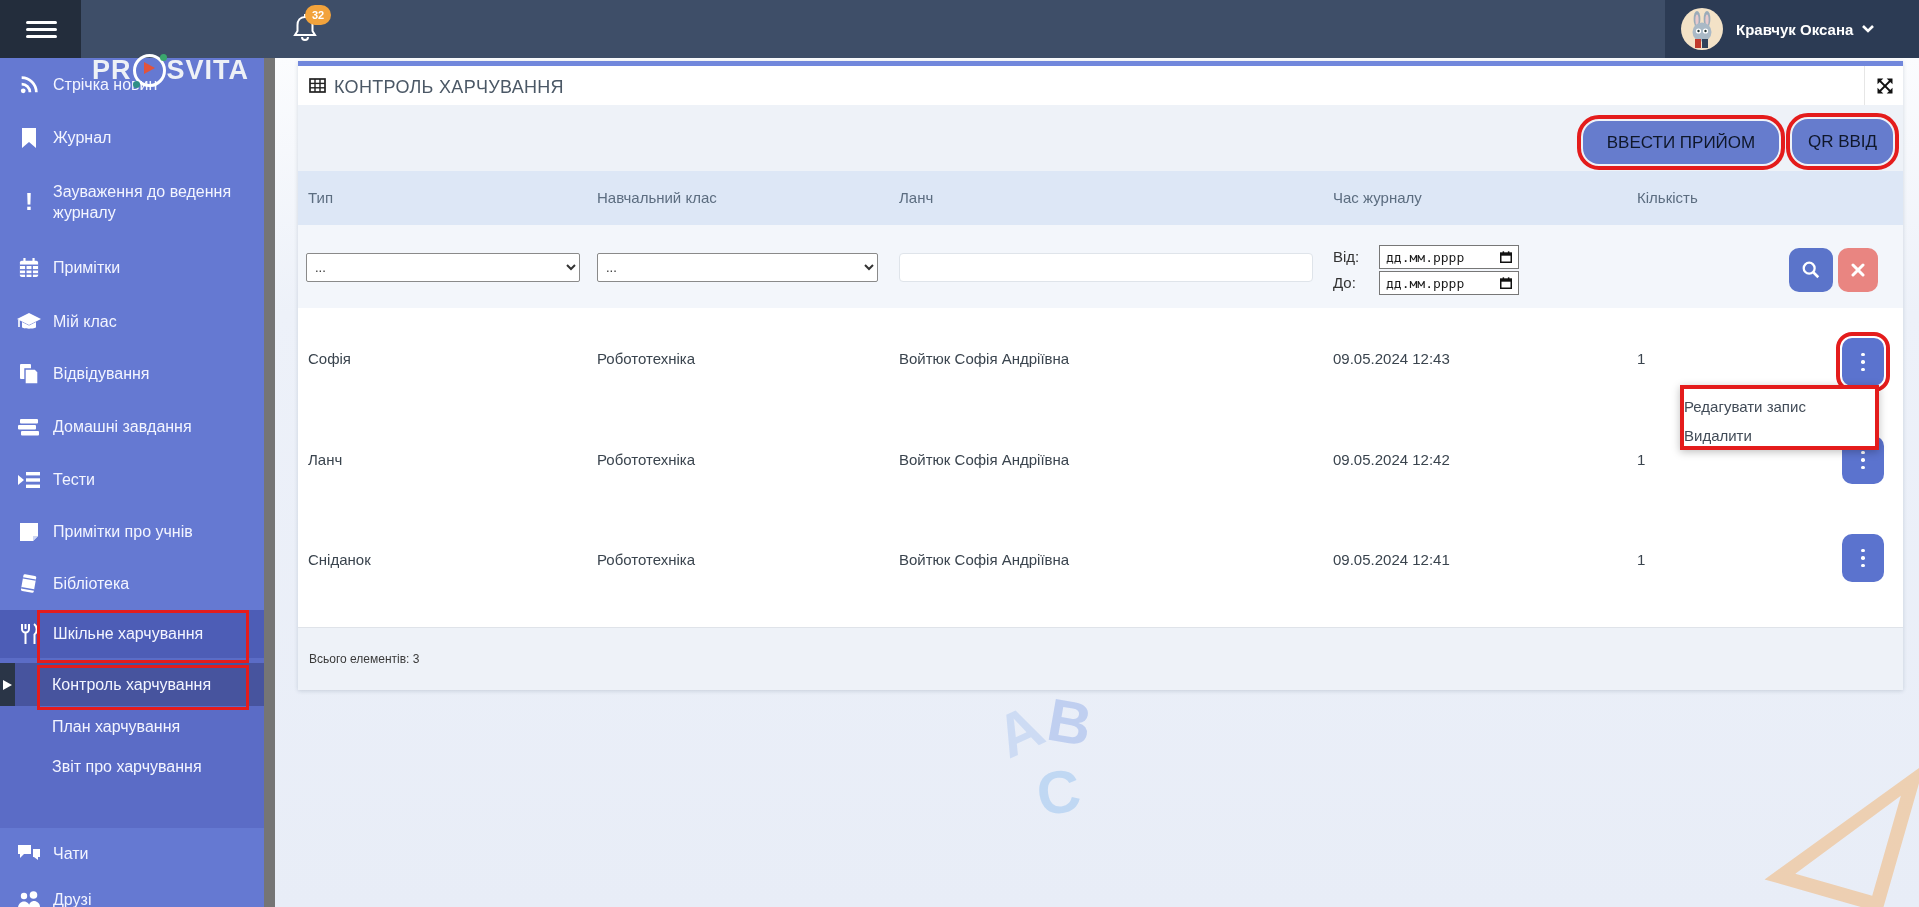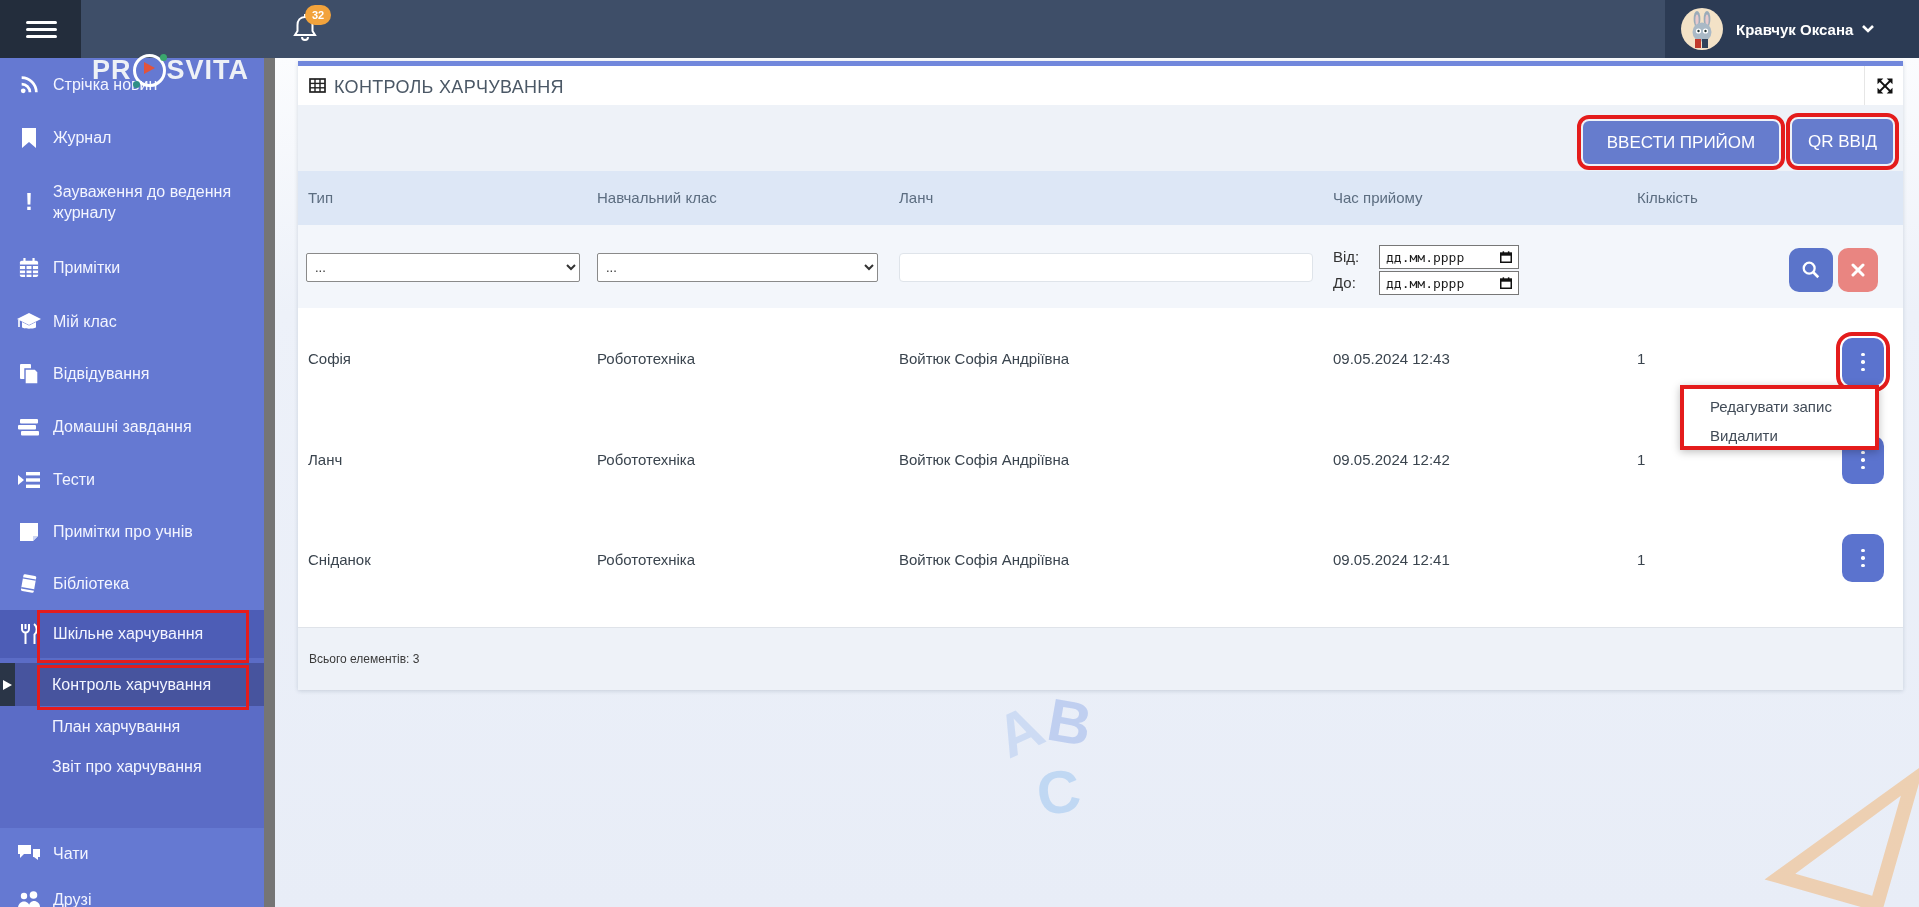"ВВЕСТИ ПРИЙОМ" .blue-btn { border-radius: 6px -> 16px; color: #ffffff -> #0f172a }
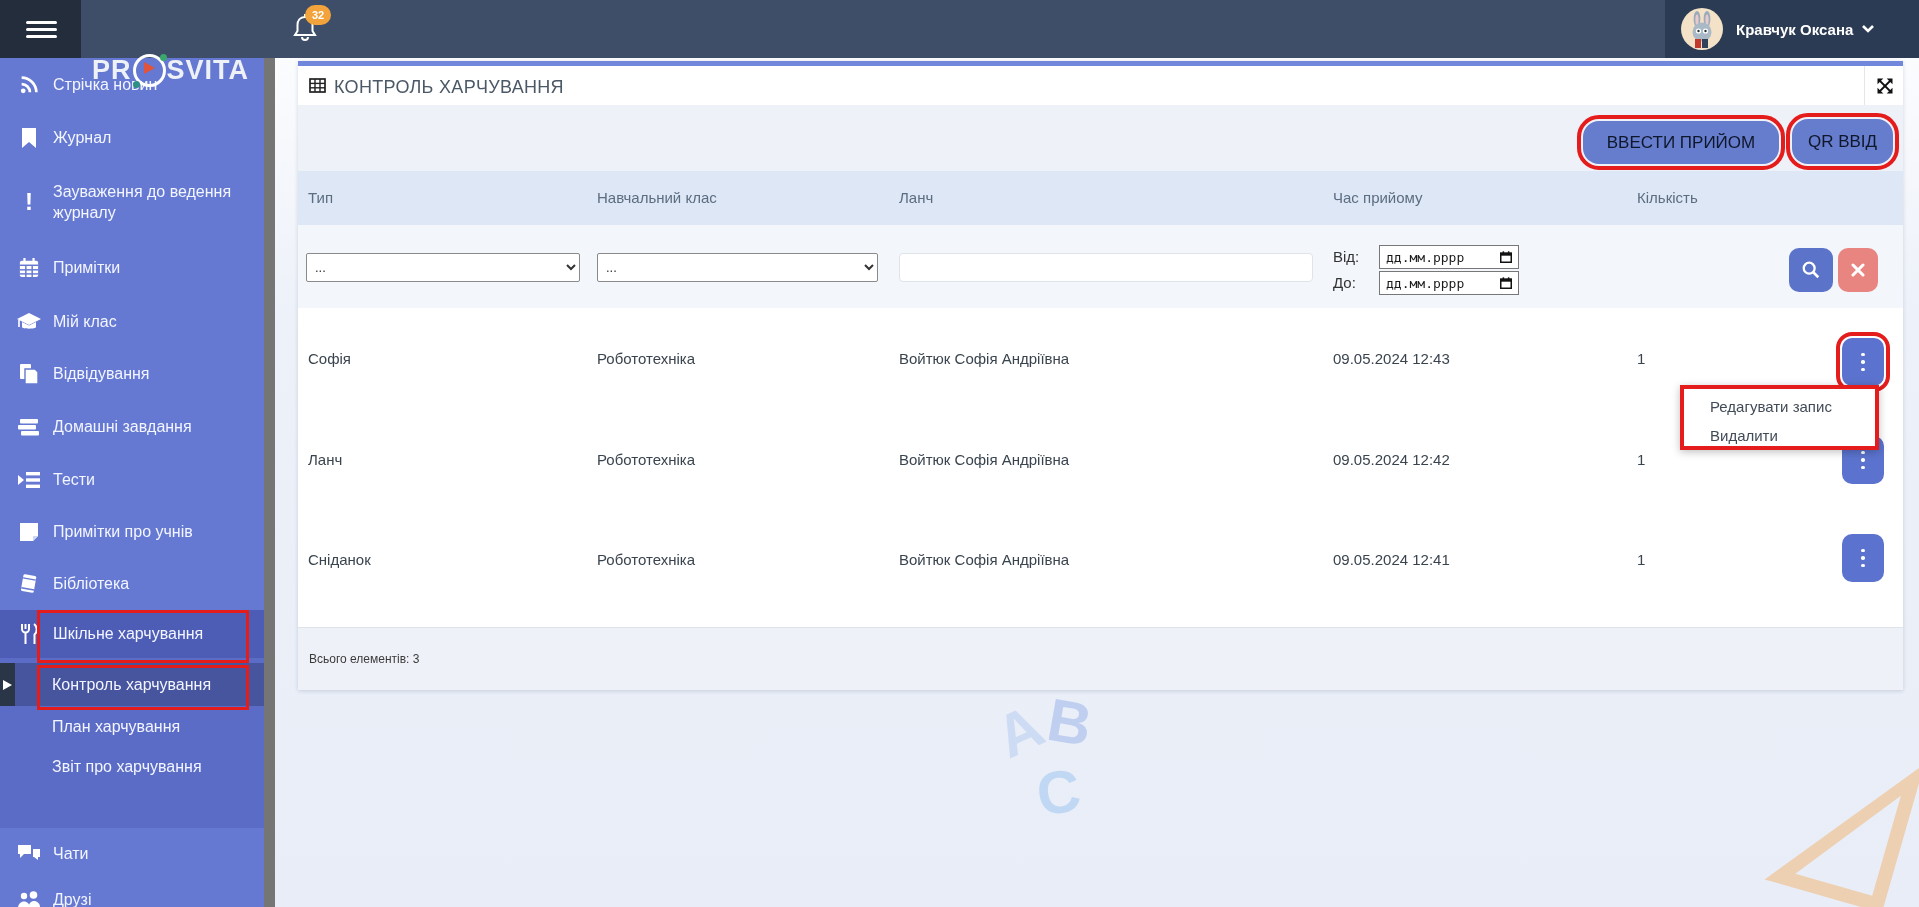"Час прийому" span.collabel { text: прийому -> журналу }
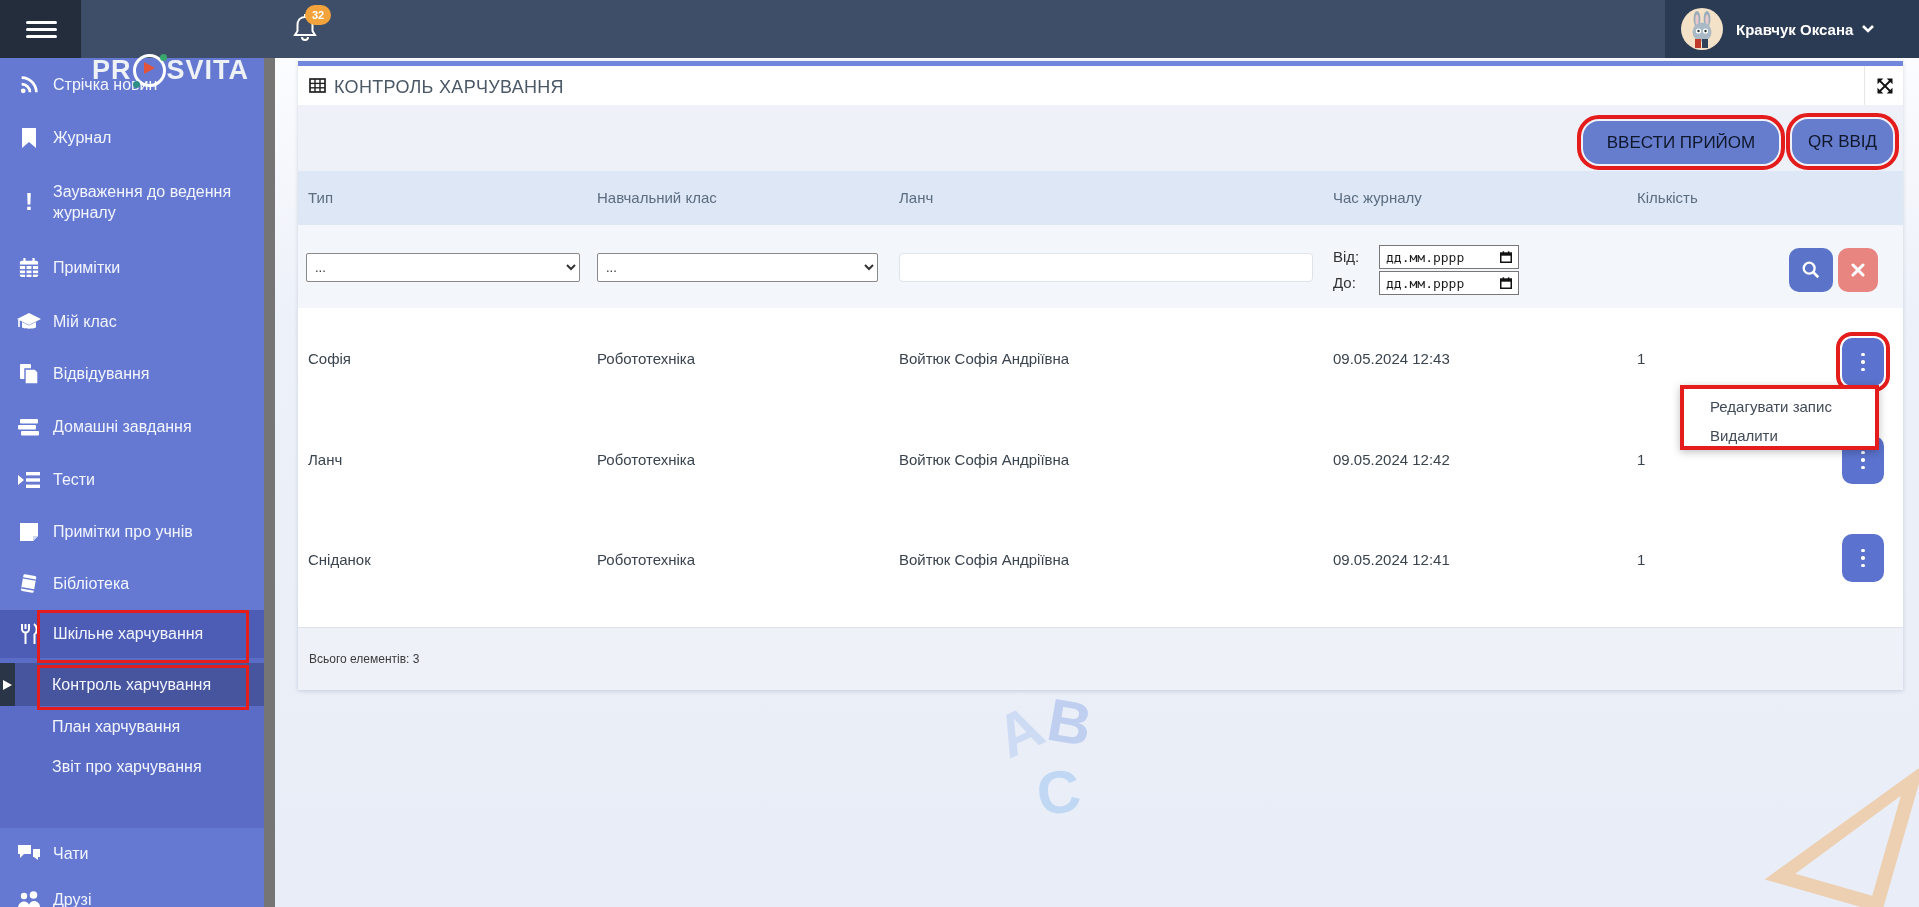"Редагувати запис" .ctx-item { padding-left: 26px -> none }
